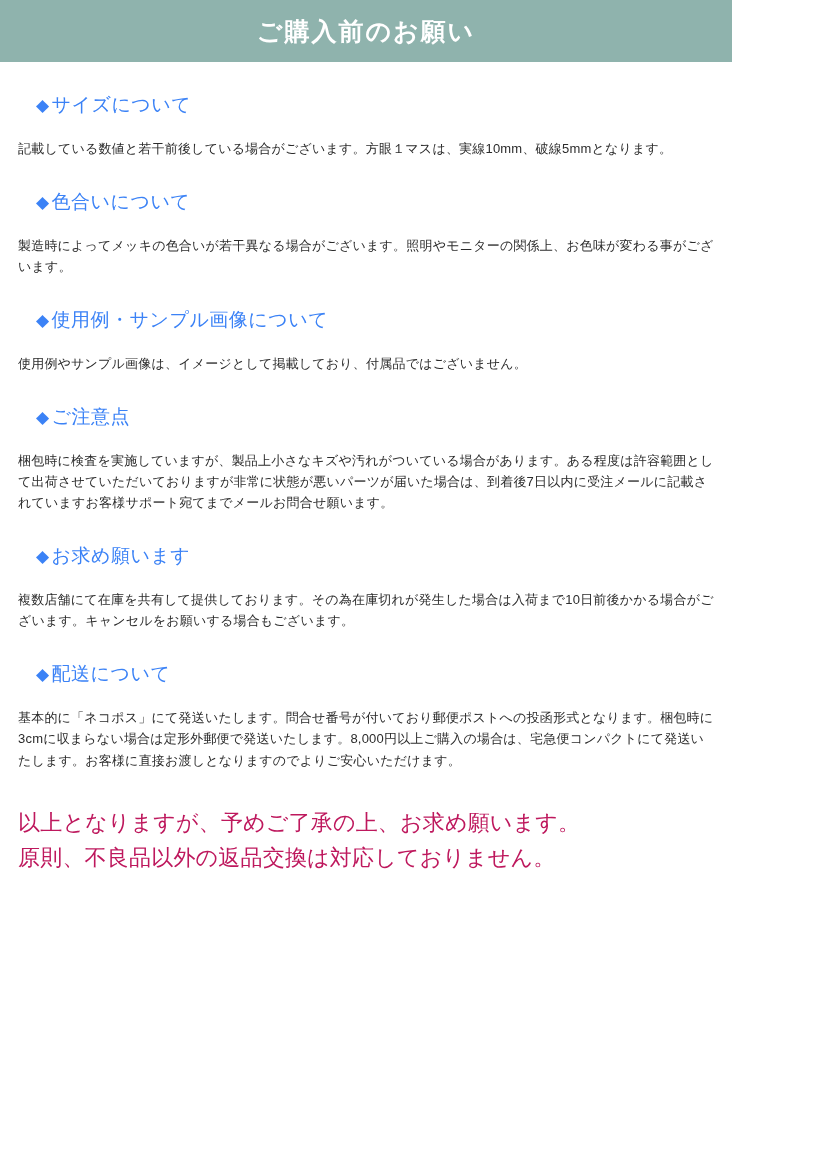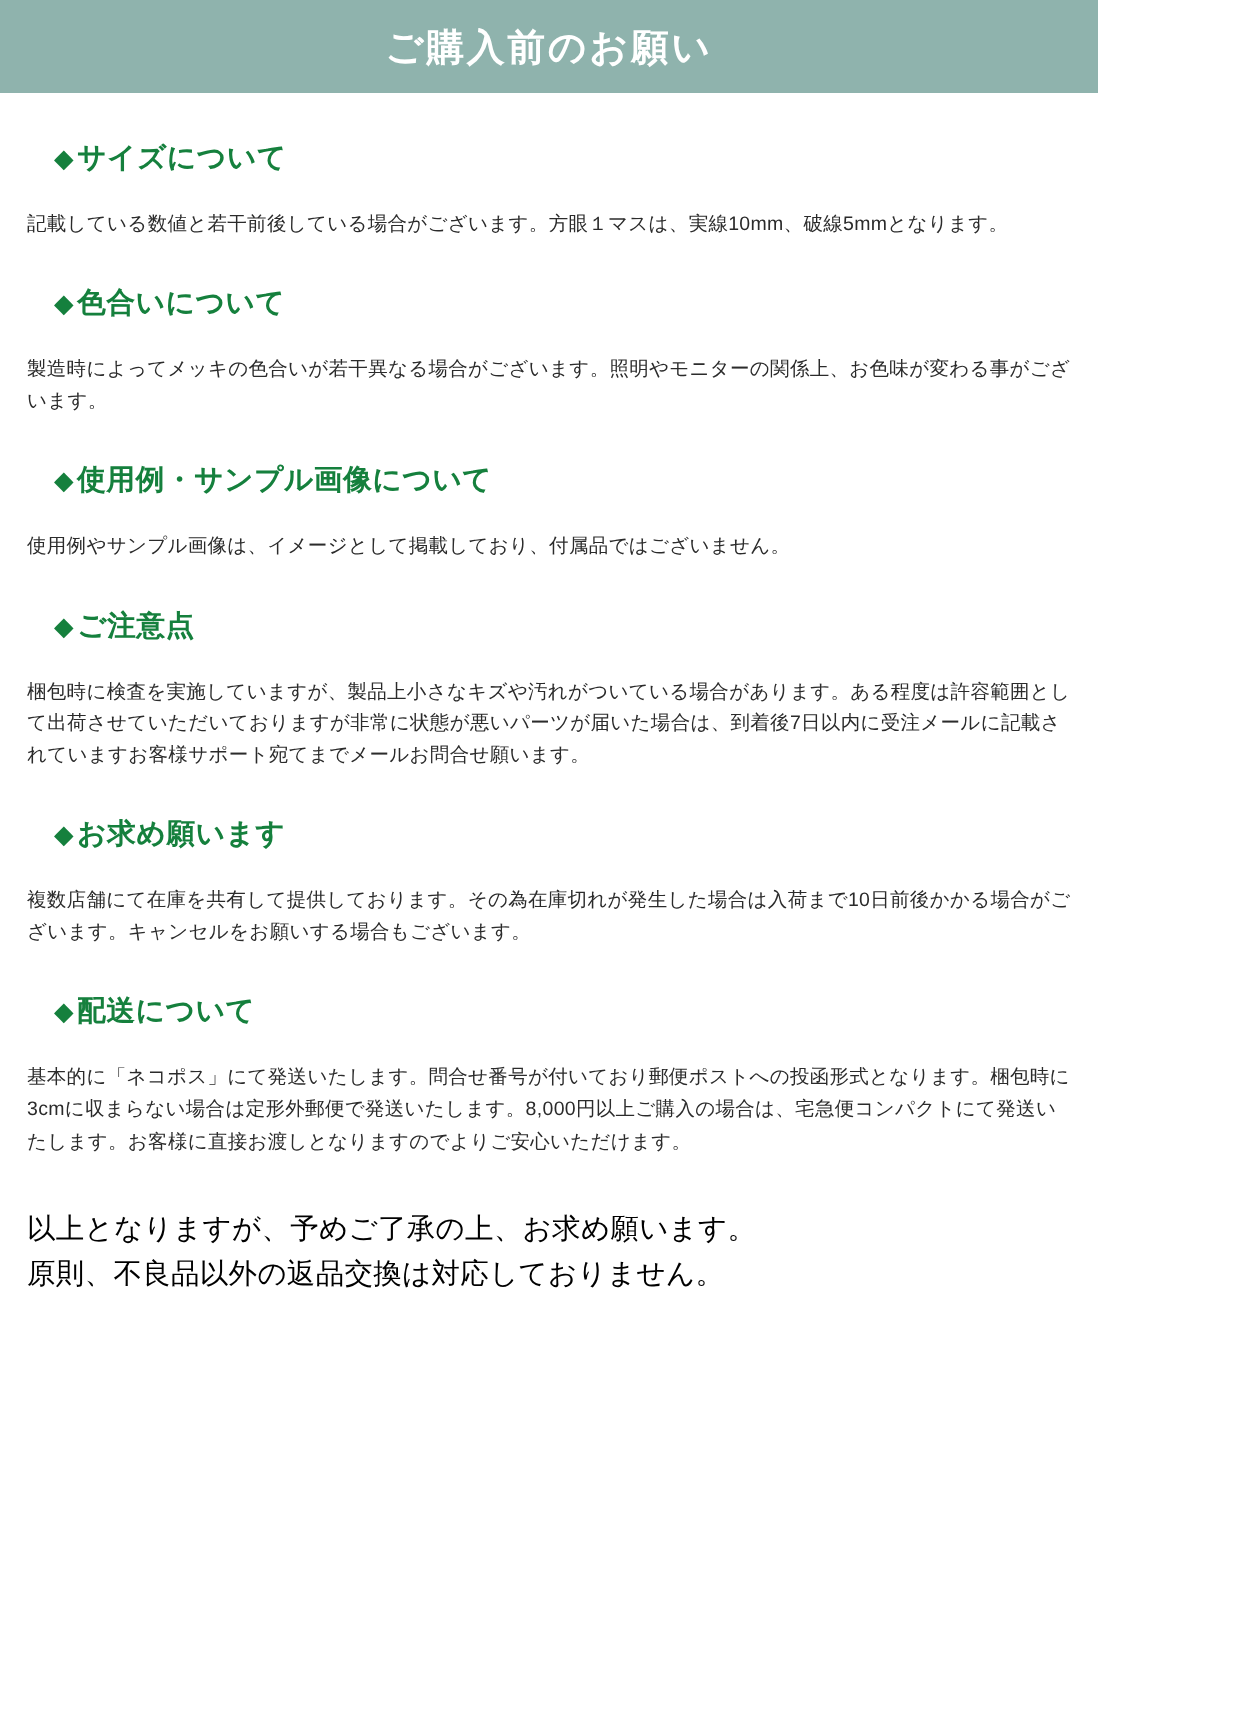"◆サイズについて" .section-heading { color: #15803d -> #3b82f6; font-weight: bold -> normal }
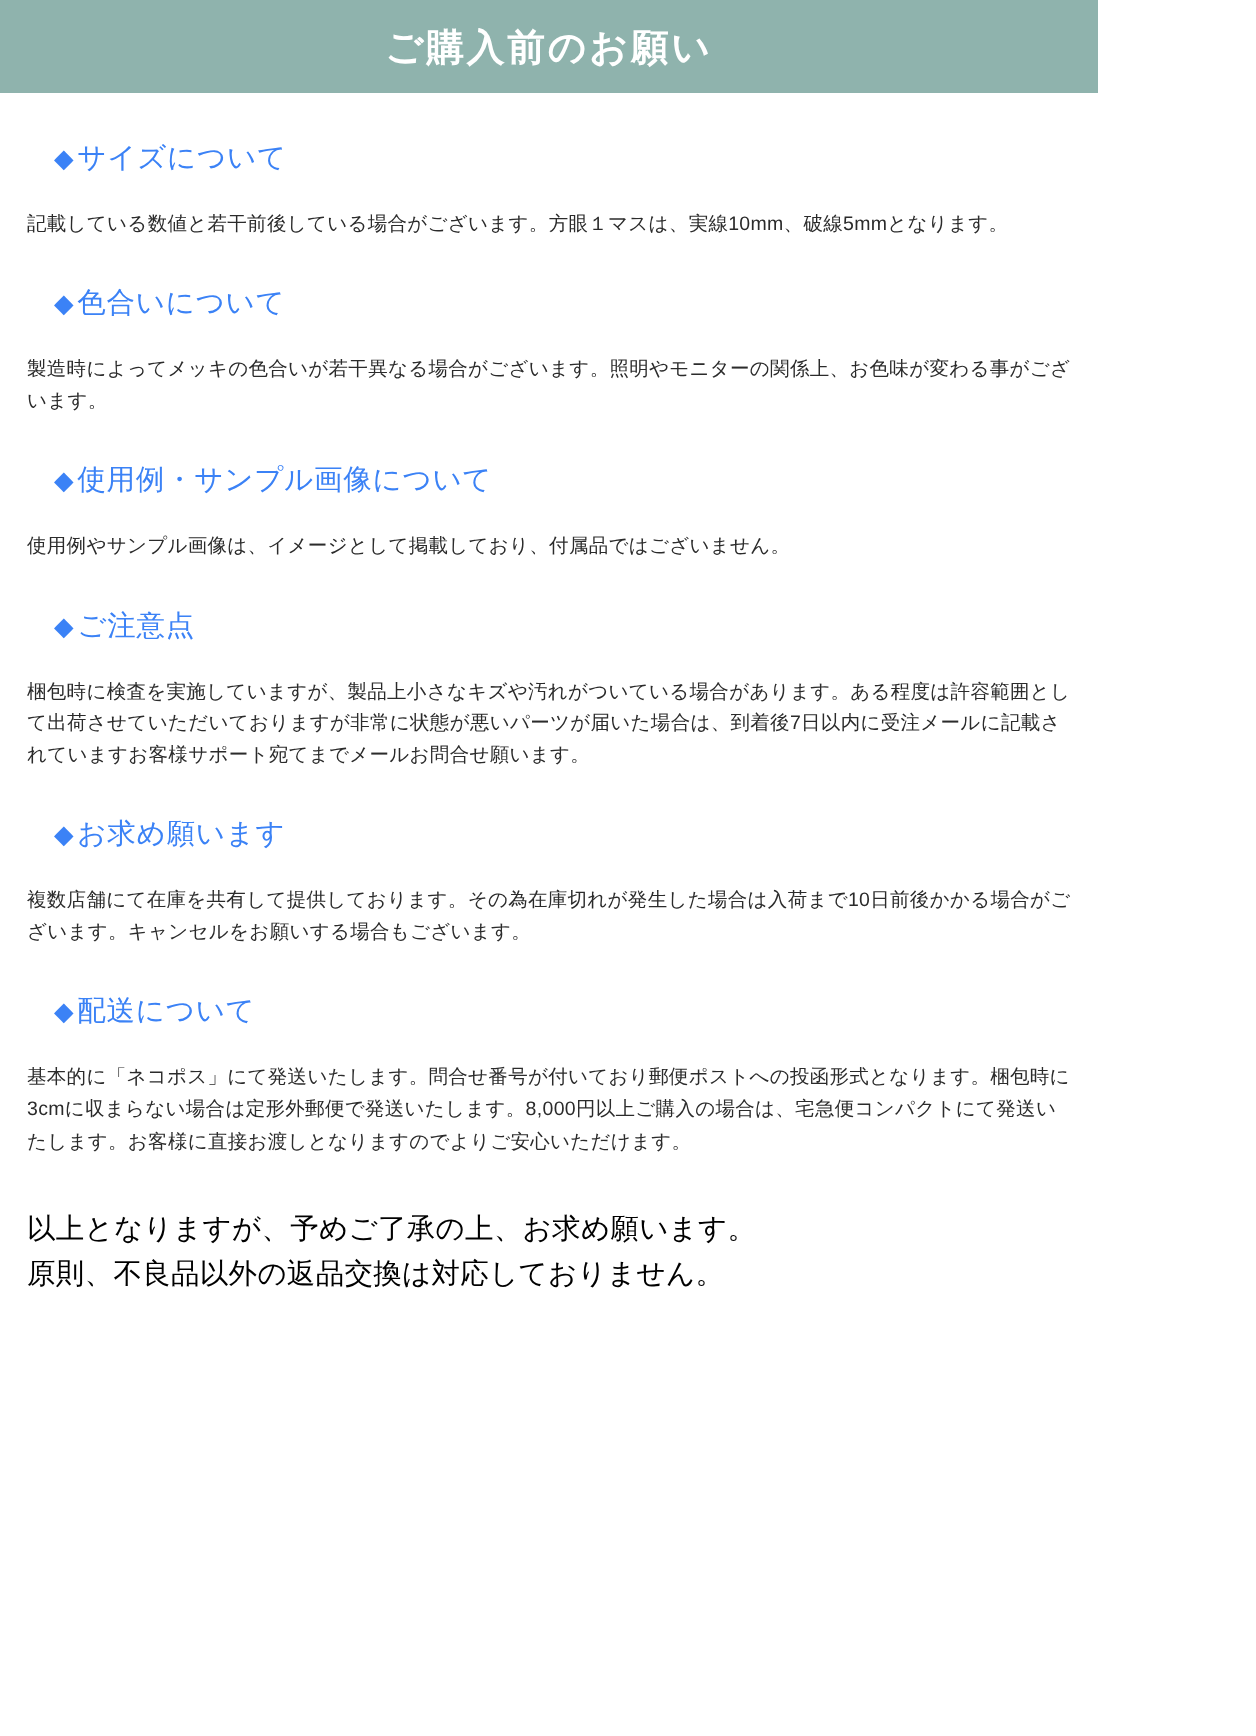"以上となりますが、予めご了承の上、お求め願います。" .closing { color: #000000 -> #be185d; font-size: 19px -> 22px }
